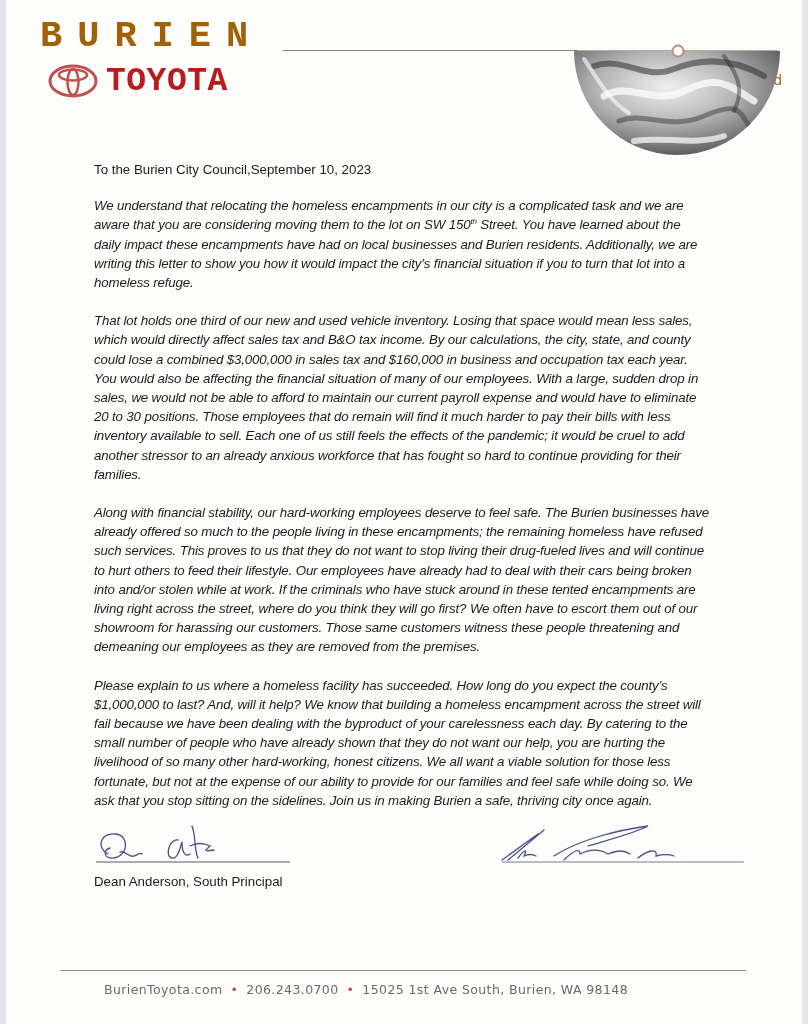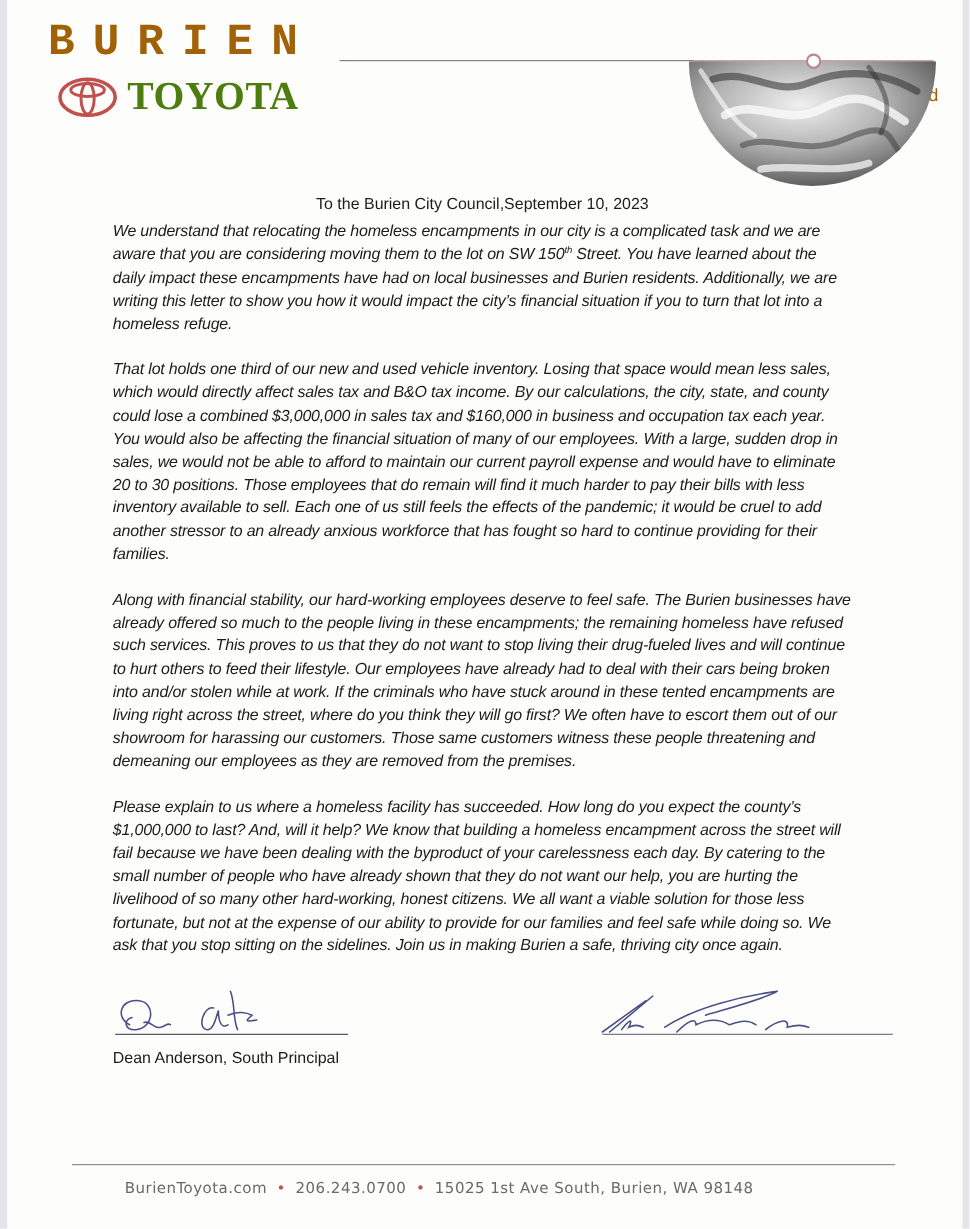"TOYOTA" .toyota-word { color: #4d7c0f -> #b91c1c; font-family: Liberation Serif, serif -> Liberation Mono, monospace }
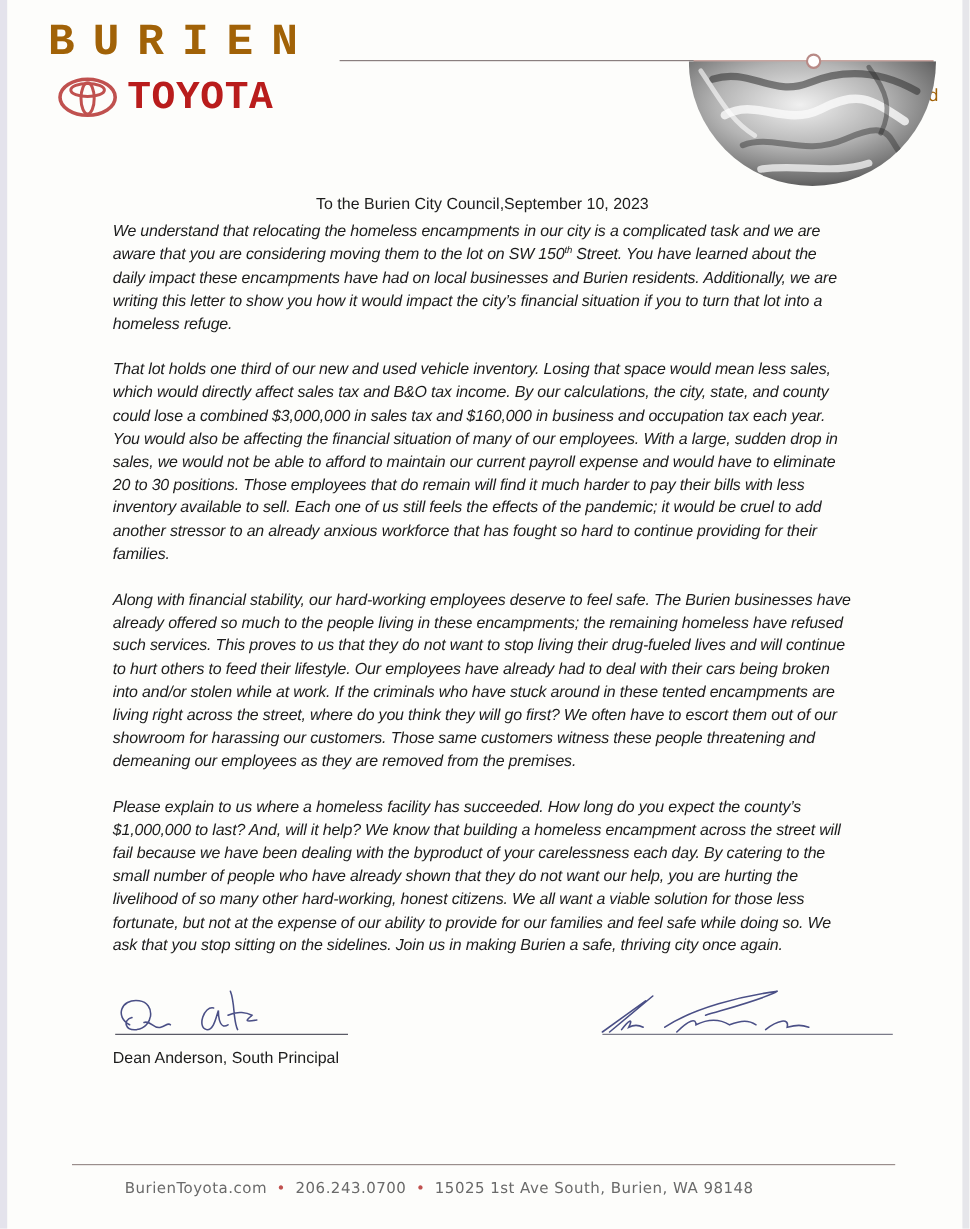"To the Burien City Council," .salutation-row { justify-content: center -> flex-start; margin-bottom: 4px -> 17px }
